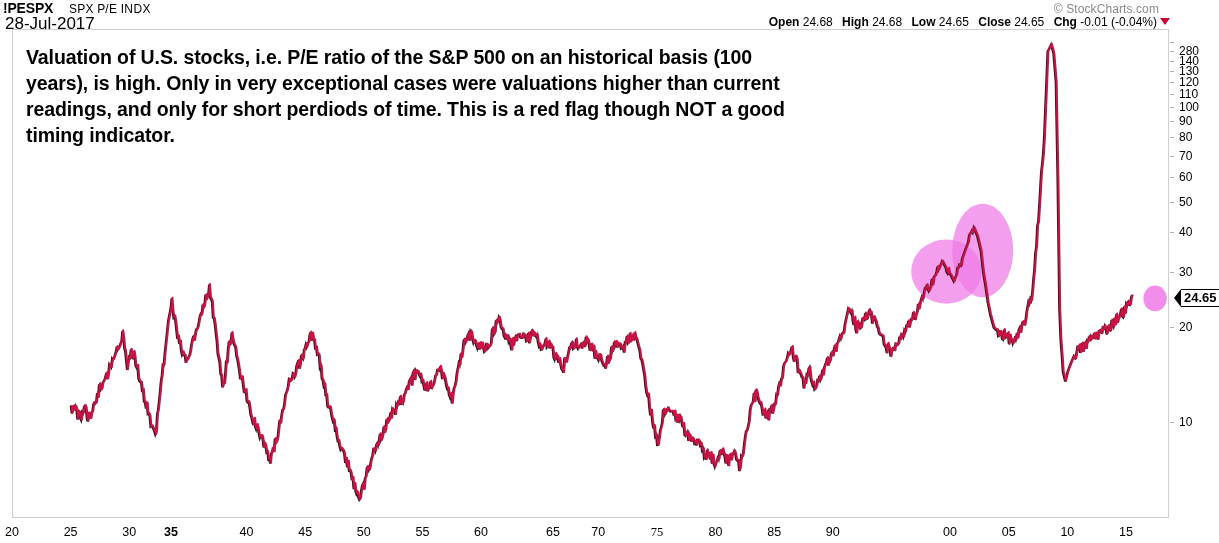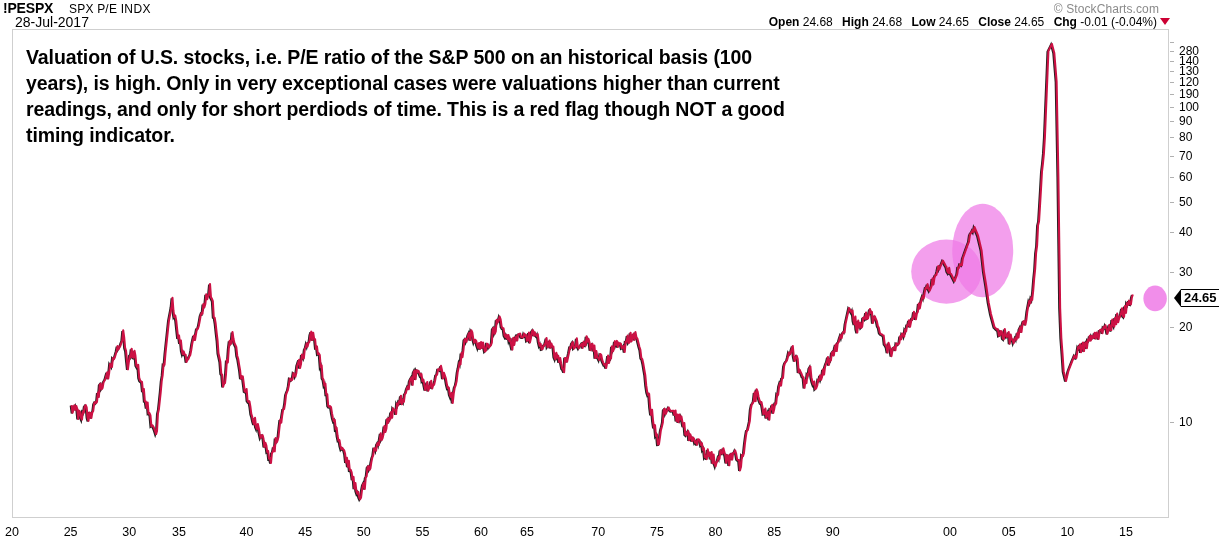"28-Jul-2017" #chartdate { font-size: 14px -> 17px; left: 15px -> 5px }
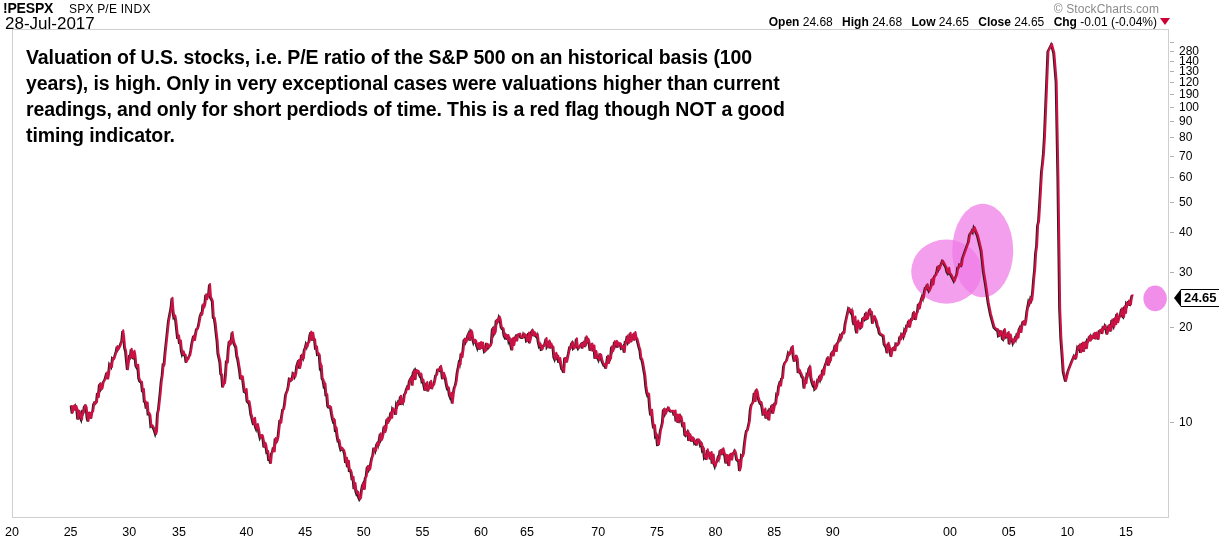"190" div.ytick { text: 190 -> 110 }
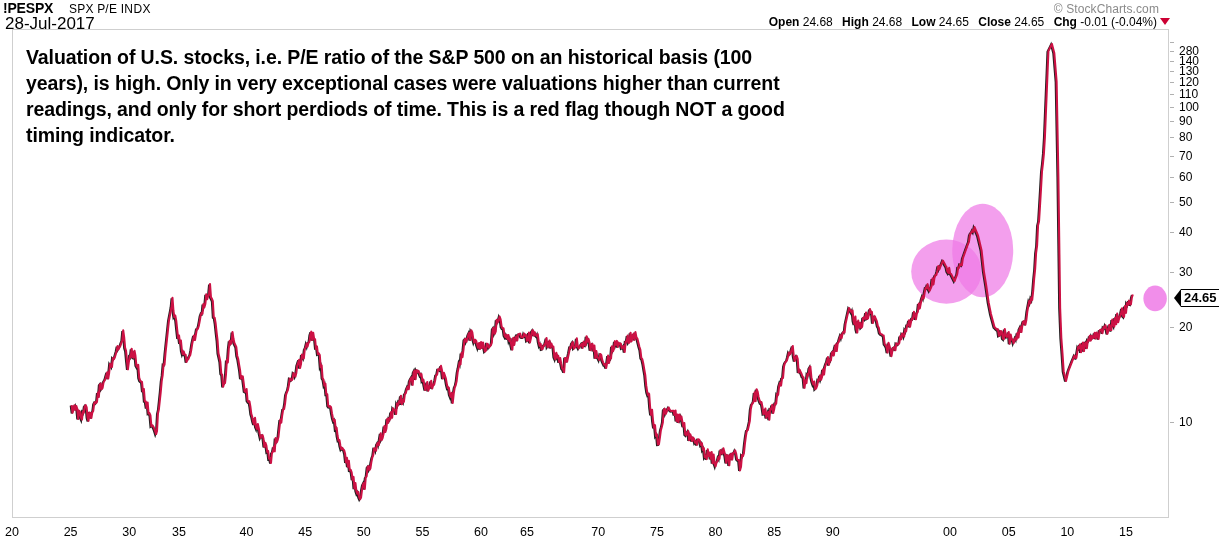"35" div.xtick { font-weight: none -> bold; left: 167px -> 159px }
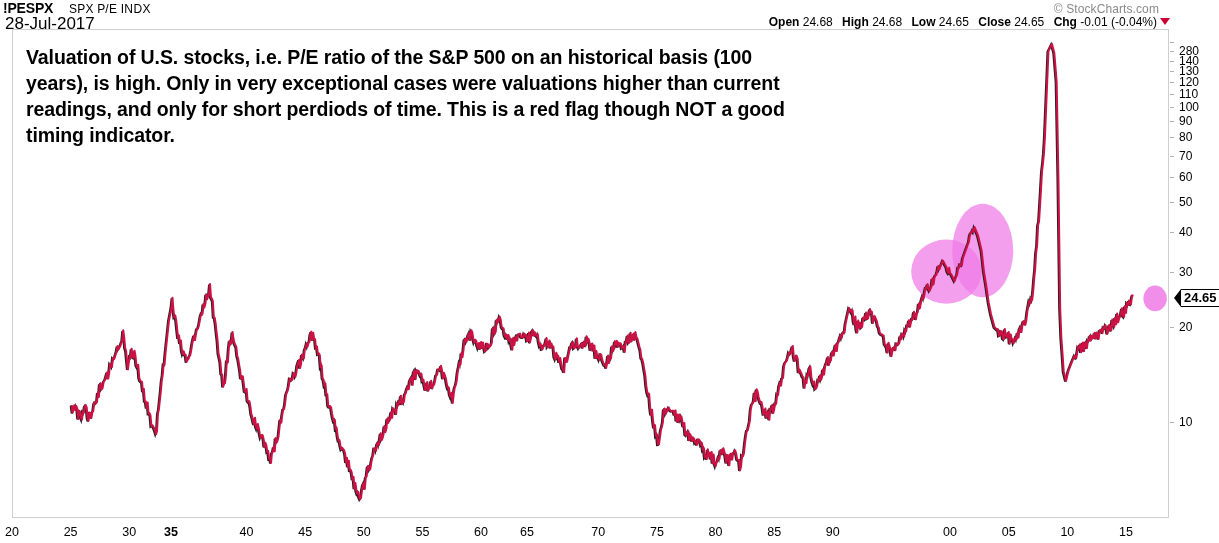"65" div.xtick { left: 515px -> 541px }
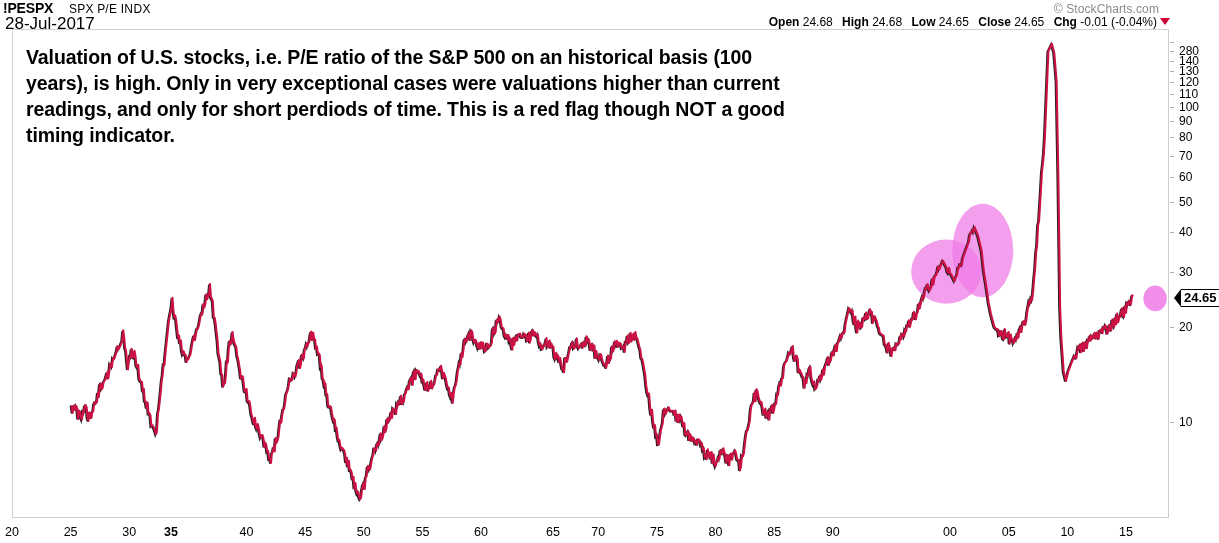"75" div.xtick { font-family: none -> Liberation Serif, serif }
